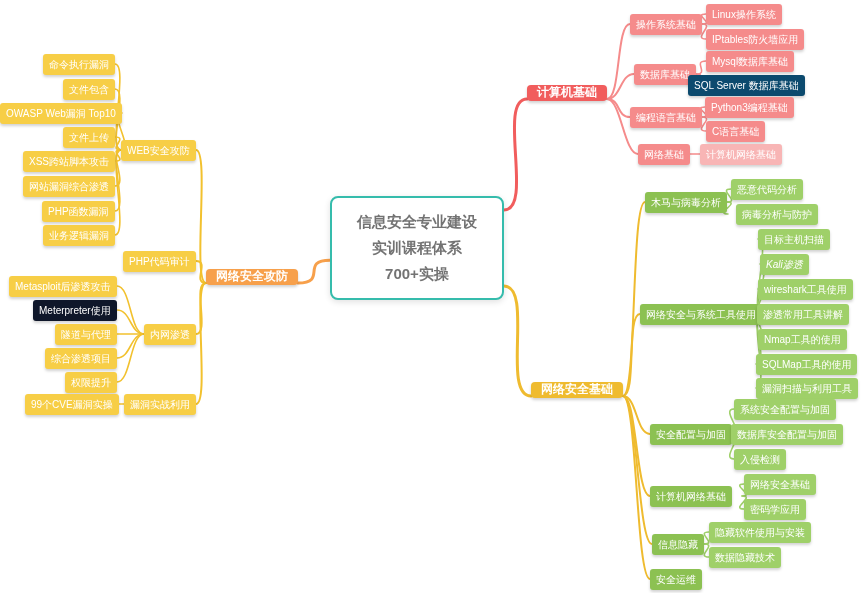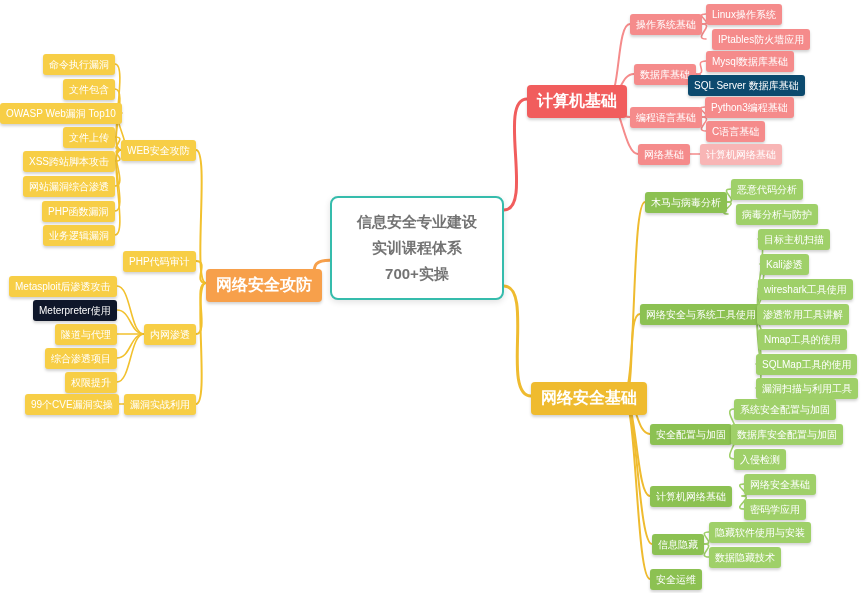"IPtables防火墙应用" div.node { margin-left: 6px -> none }
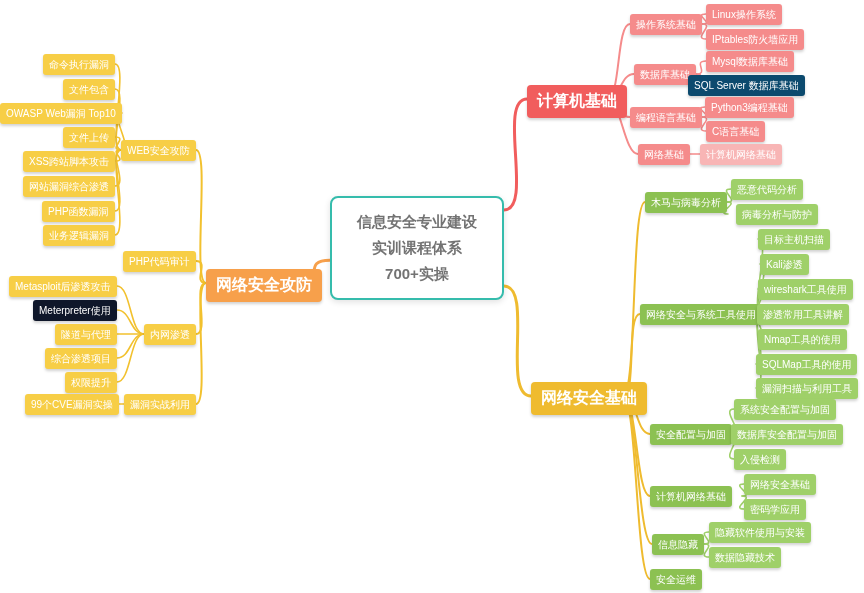"计算机基础" .lvl1 { font-size: 16px -> 12px; padding: 6px 10px -> 0 10px }
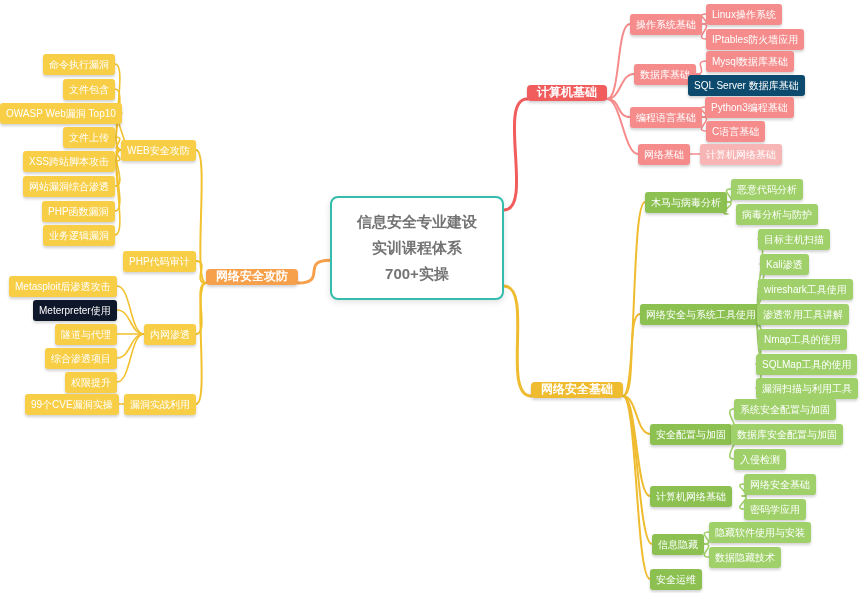"Kali渗透" div.node { font-style: none -> italic }
